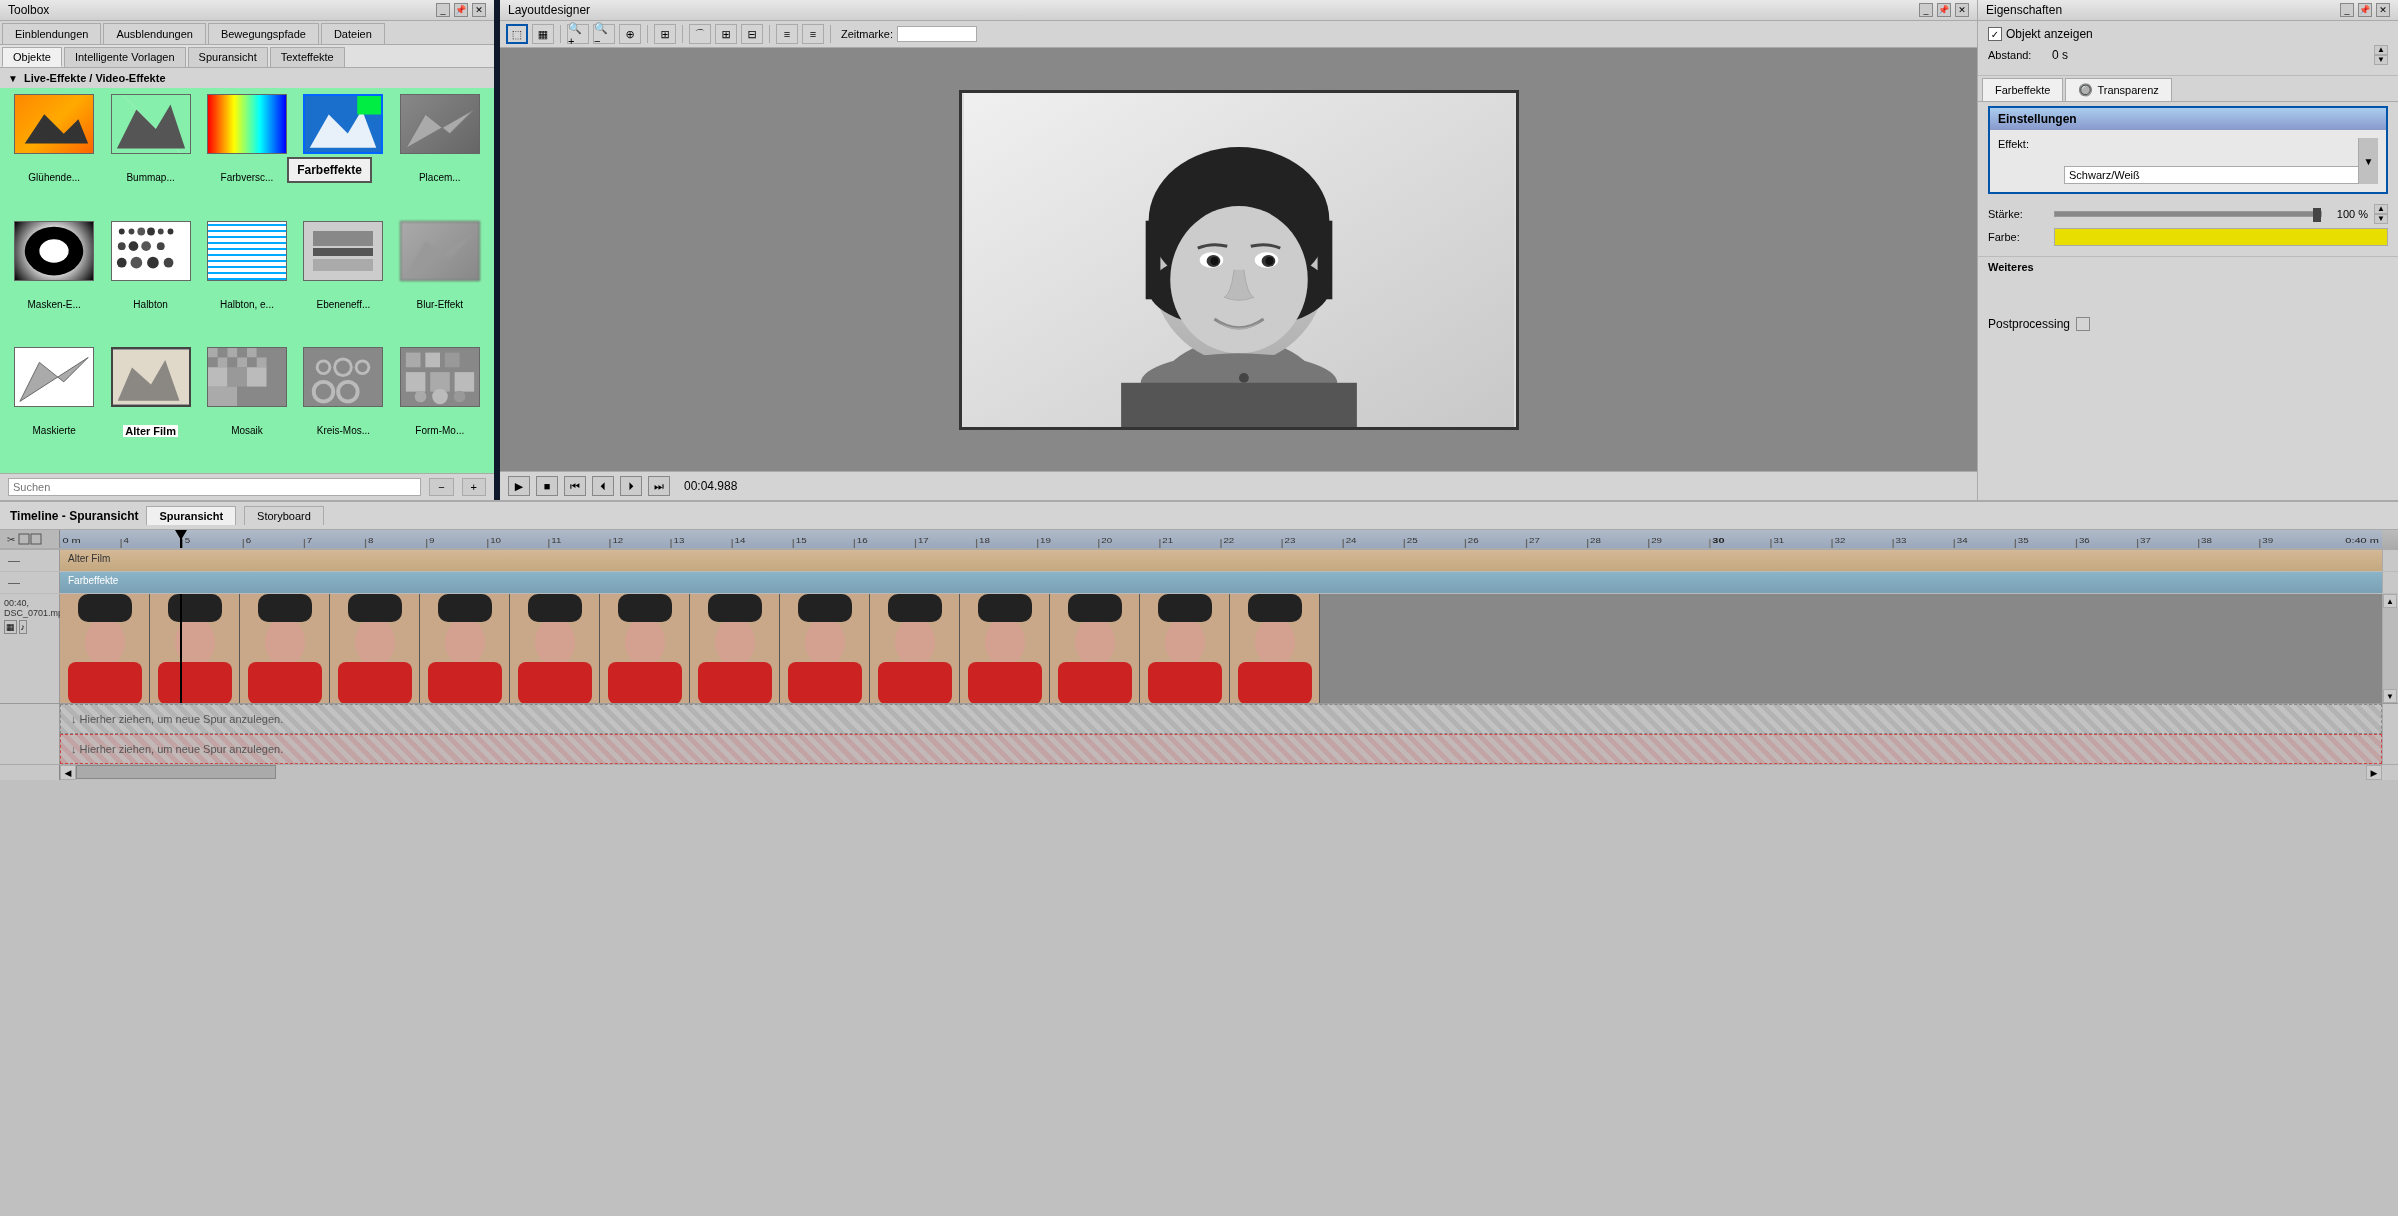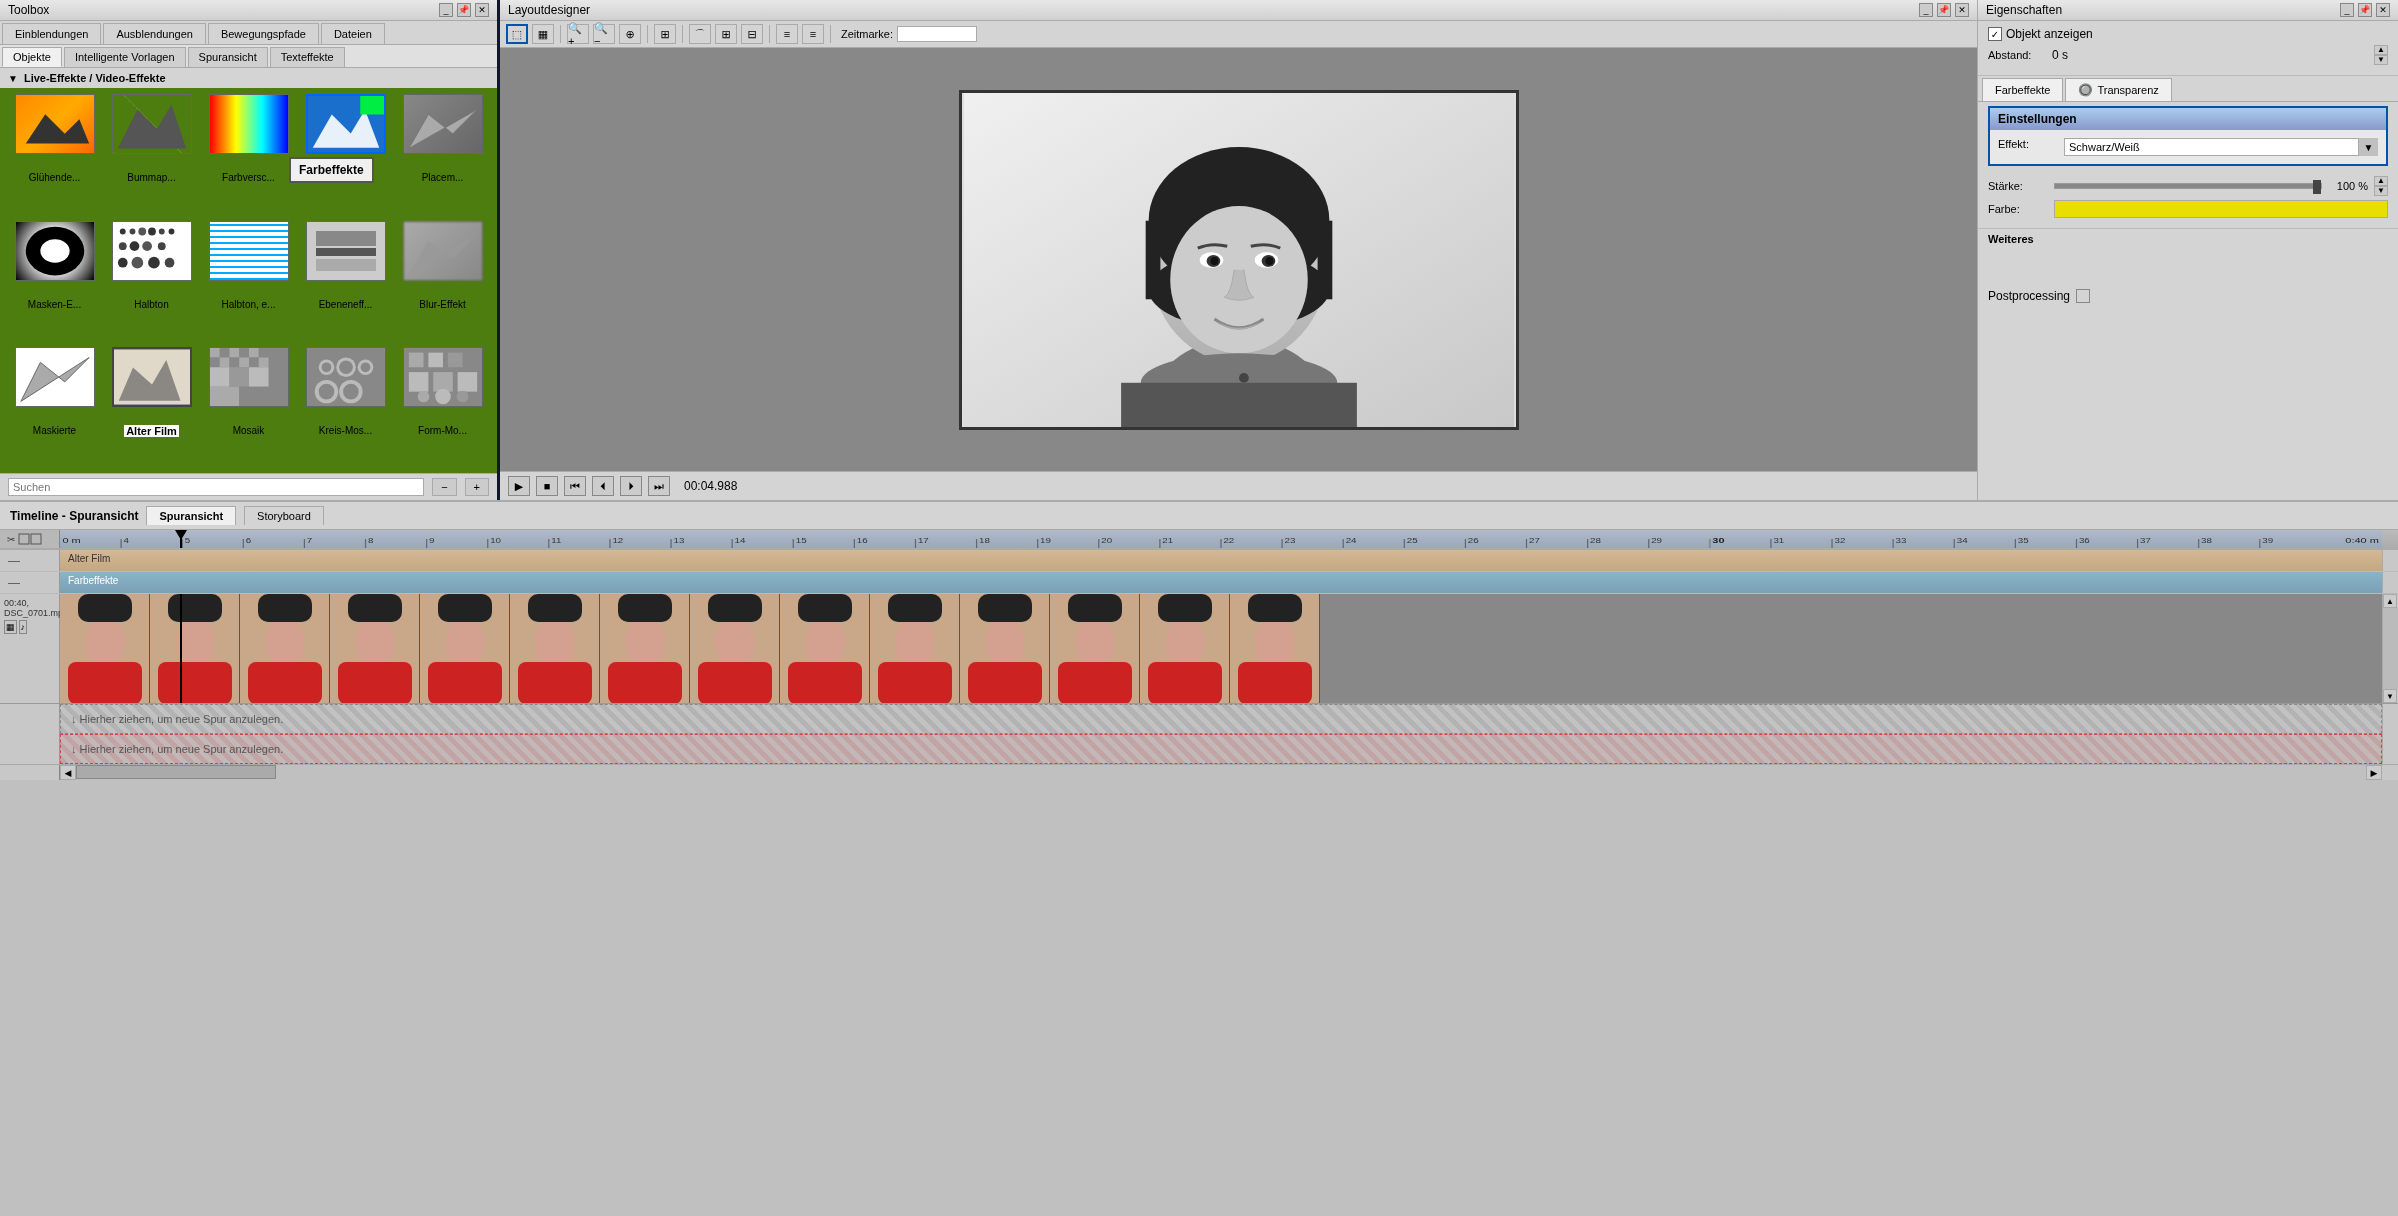"Toolbox" .toolbox-panel { background: #4d7c0f -> #86efac; border-right: 3px solid #0f172a -> 6px solid #0f172a }
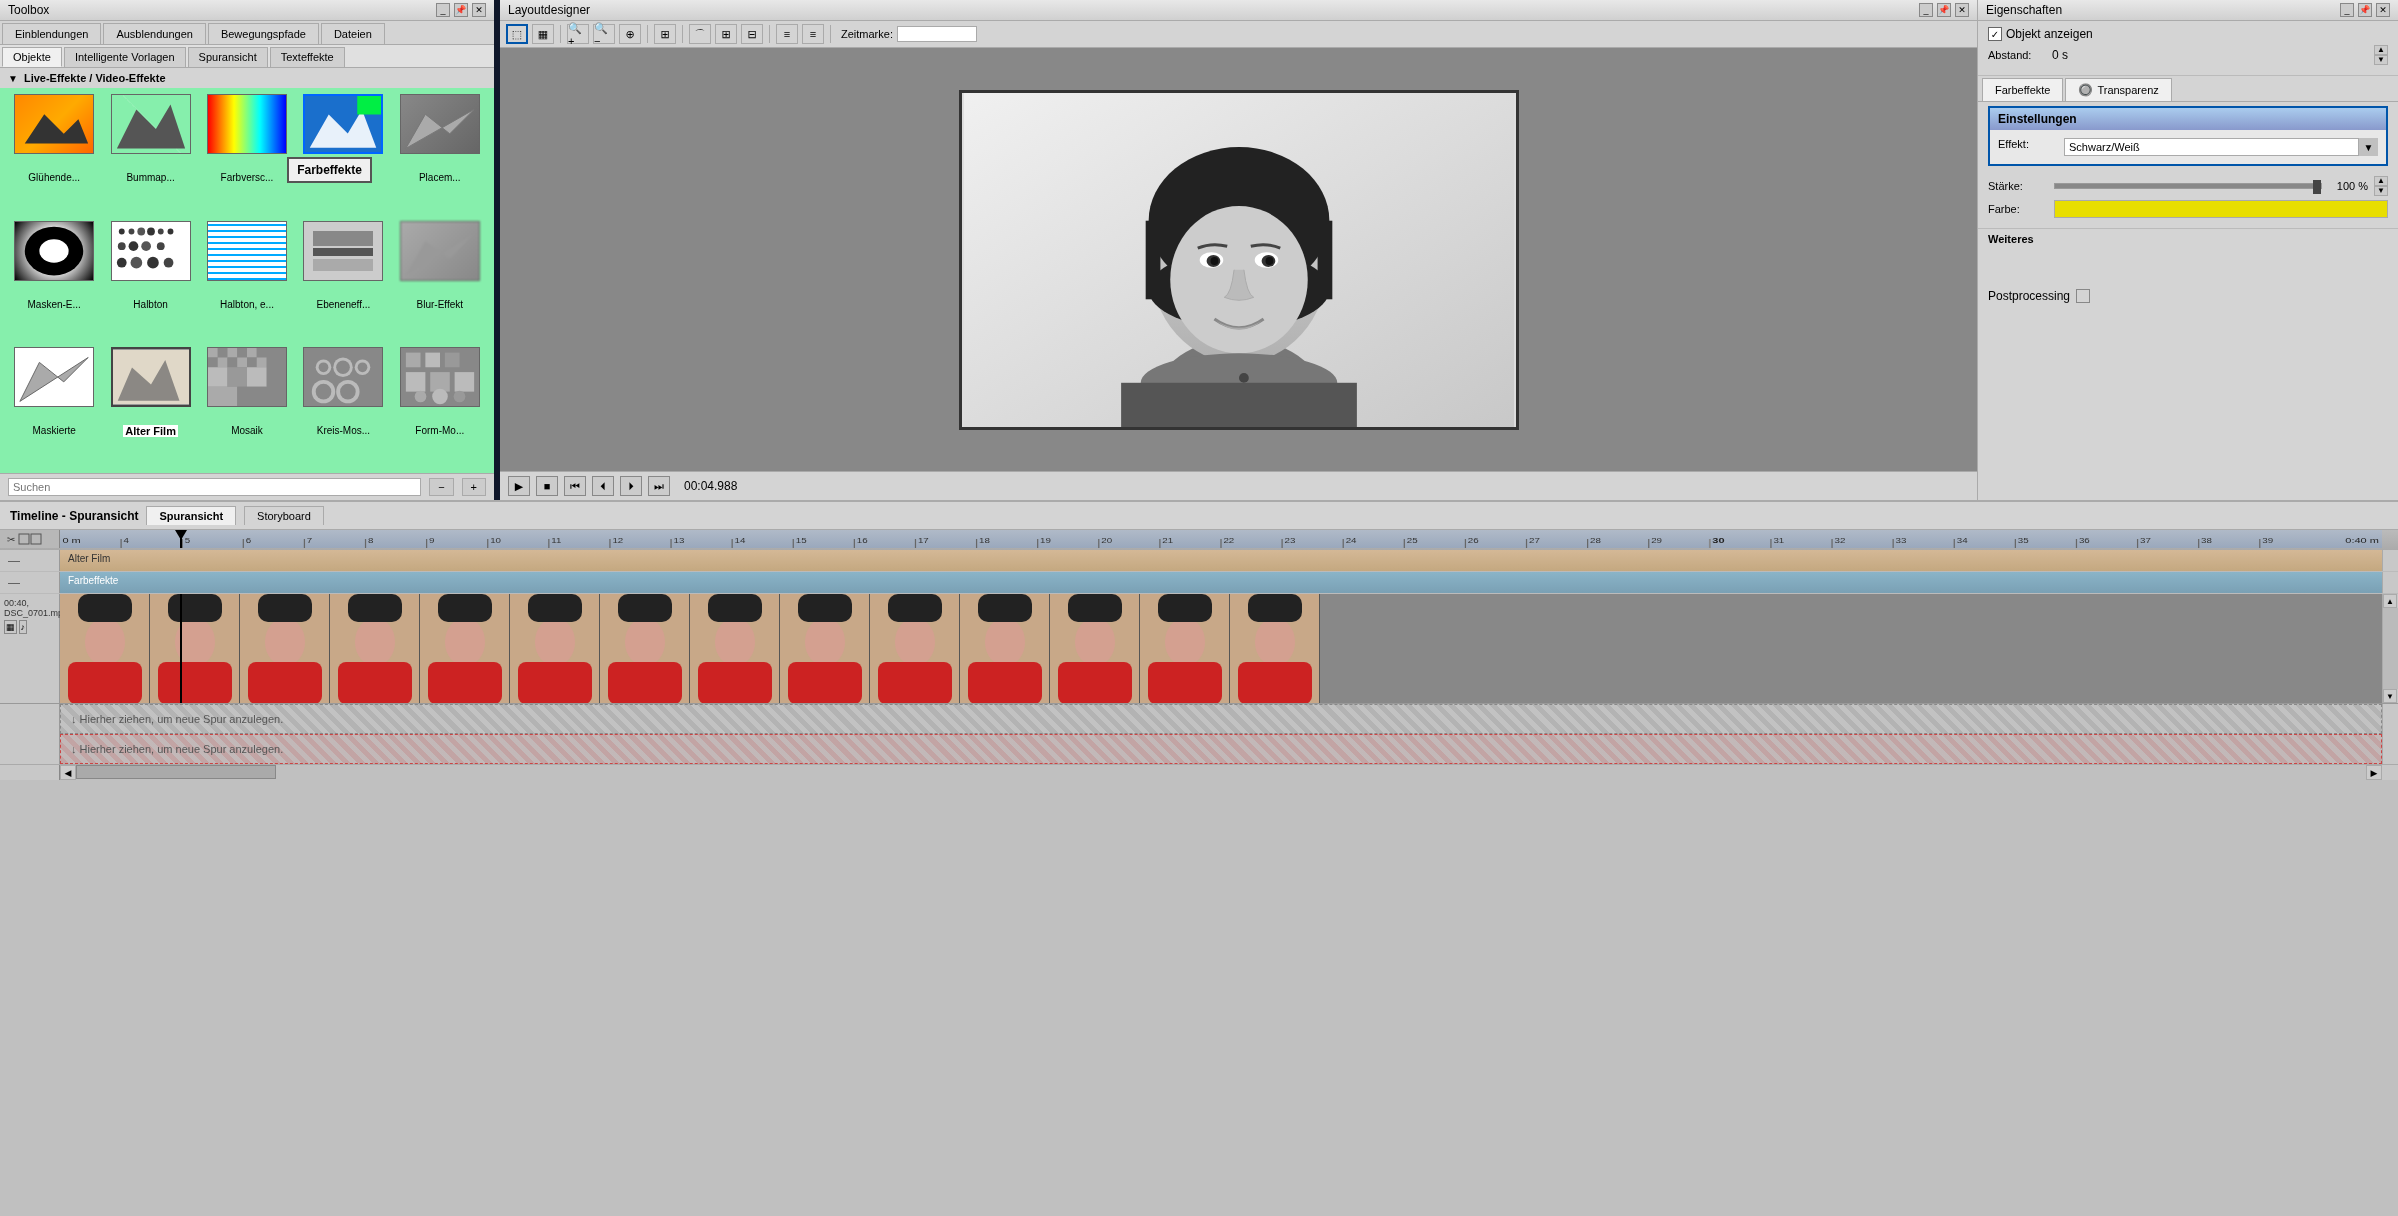"Schwarz/Weiß" select.effekt-select { margin-top: none -> 28px }
